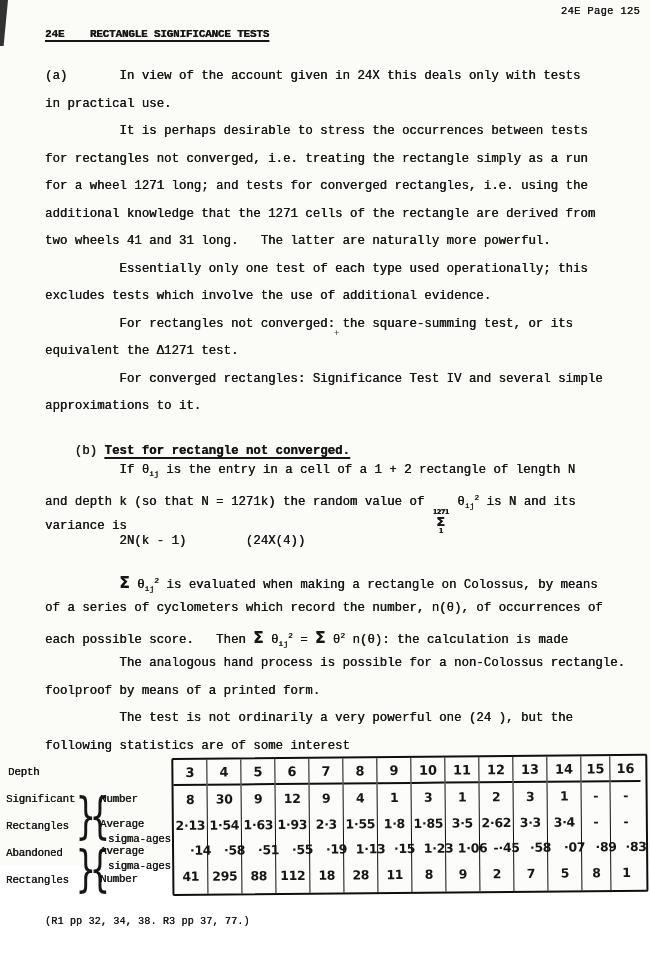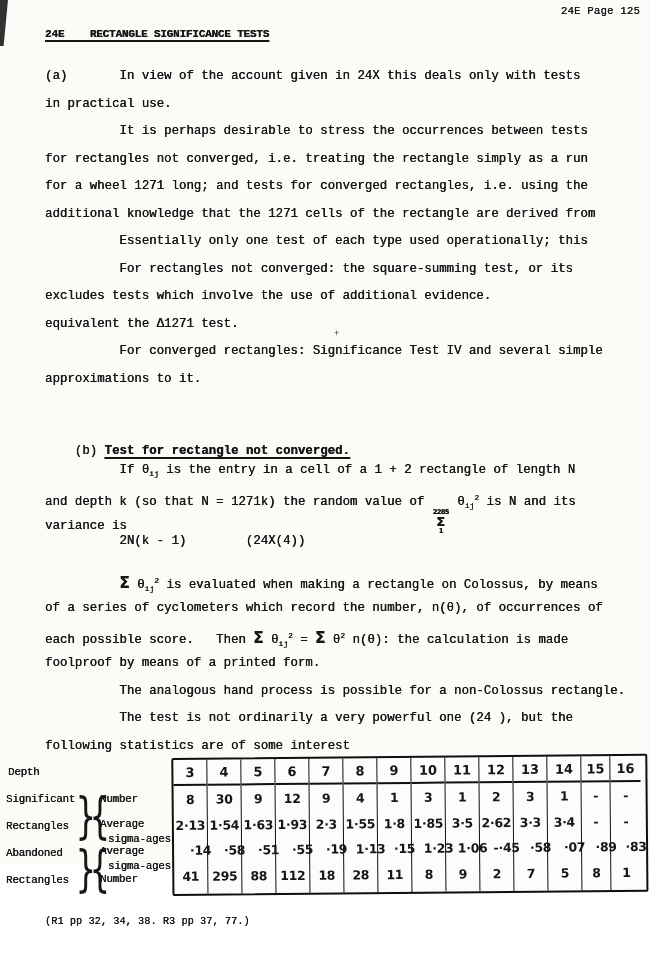"two wheels 41 and 31" div.tline { html: none -> <div>two wheels 41 and 31 long. The latter are naturally more powerful.</div> }
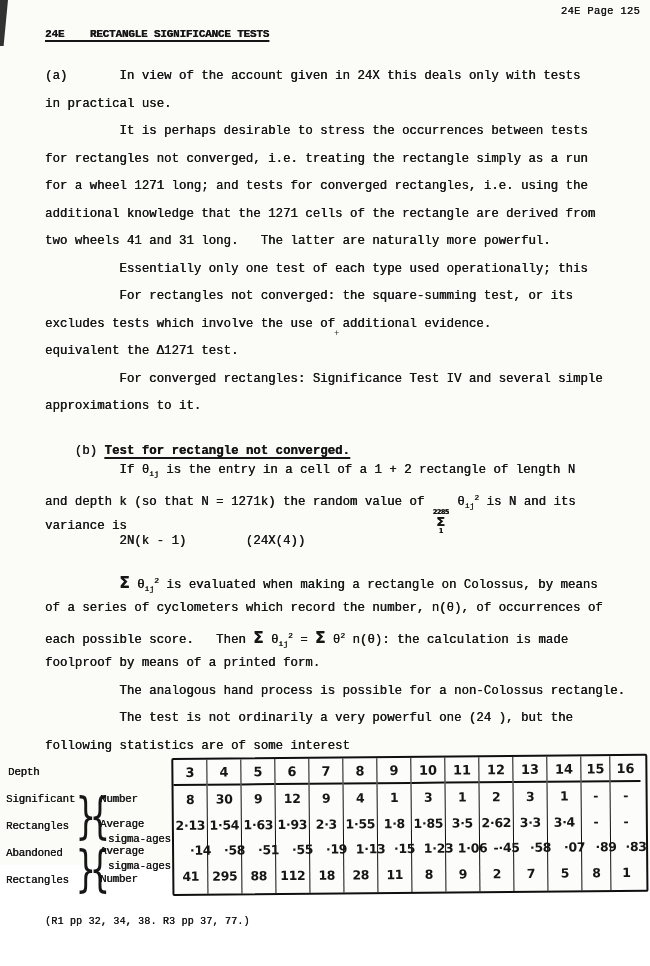"For rectangles not converged: the" div.tline { order: before "excludes tests which involve the" -> after "excludes tests which involve the" }
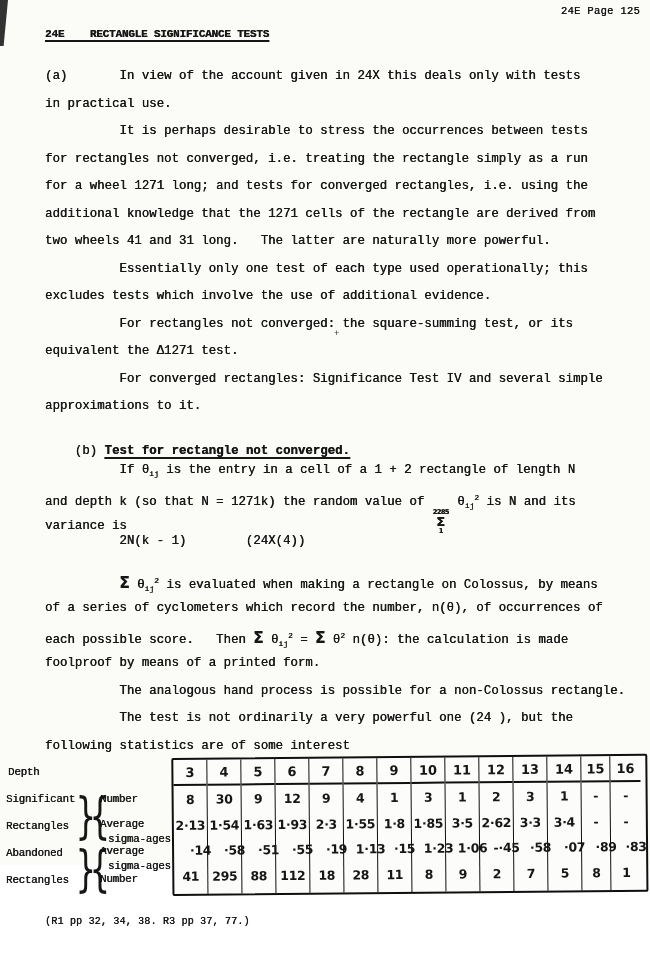"2285" span.sig-top { text: 2285 -> 1271 }
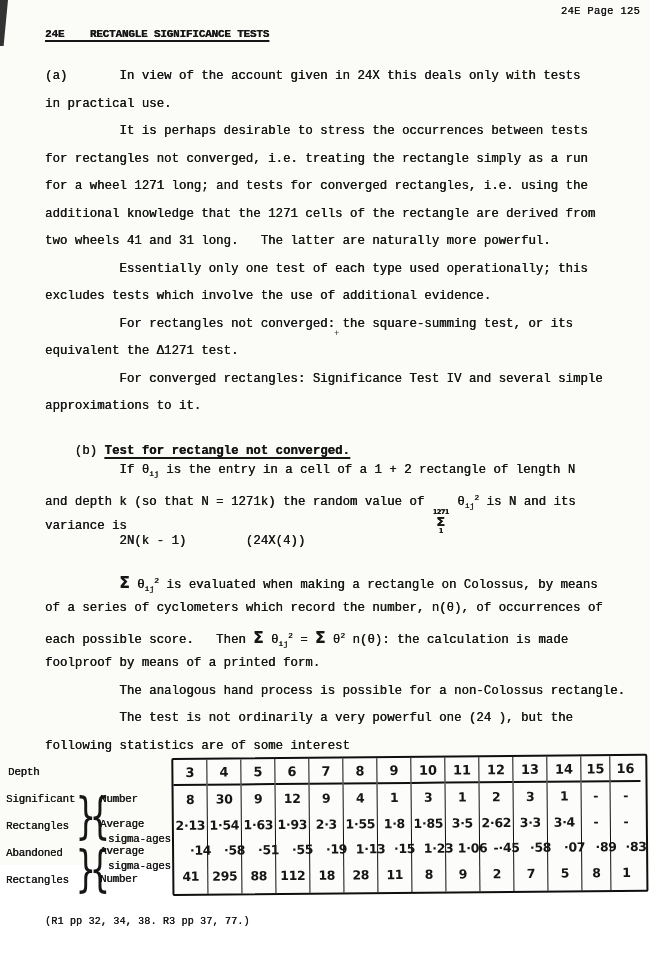"foolproof by means of a" div.tline { order: before "The analogous hand process is" -> after "The analogous hand process is" }
